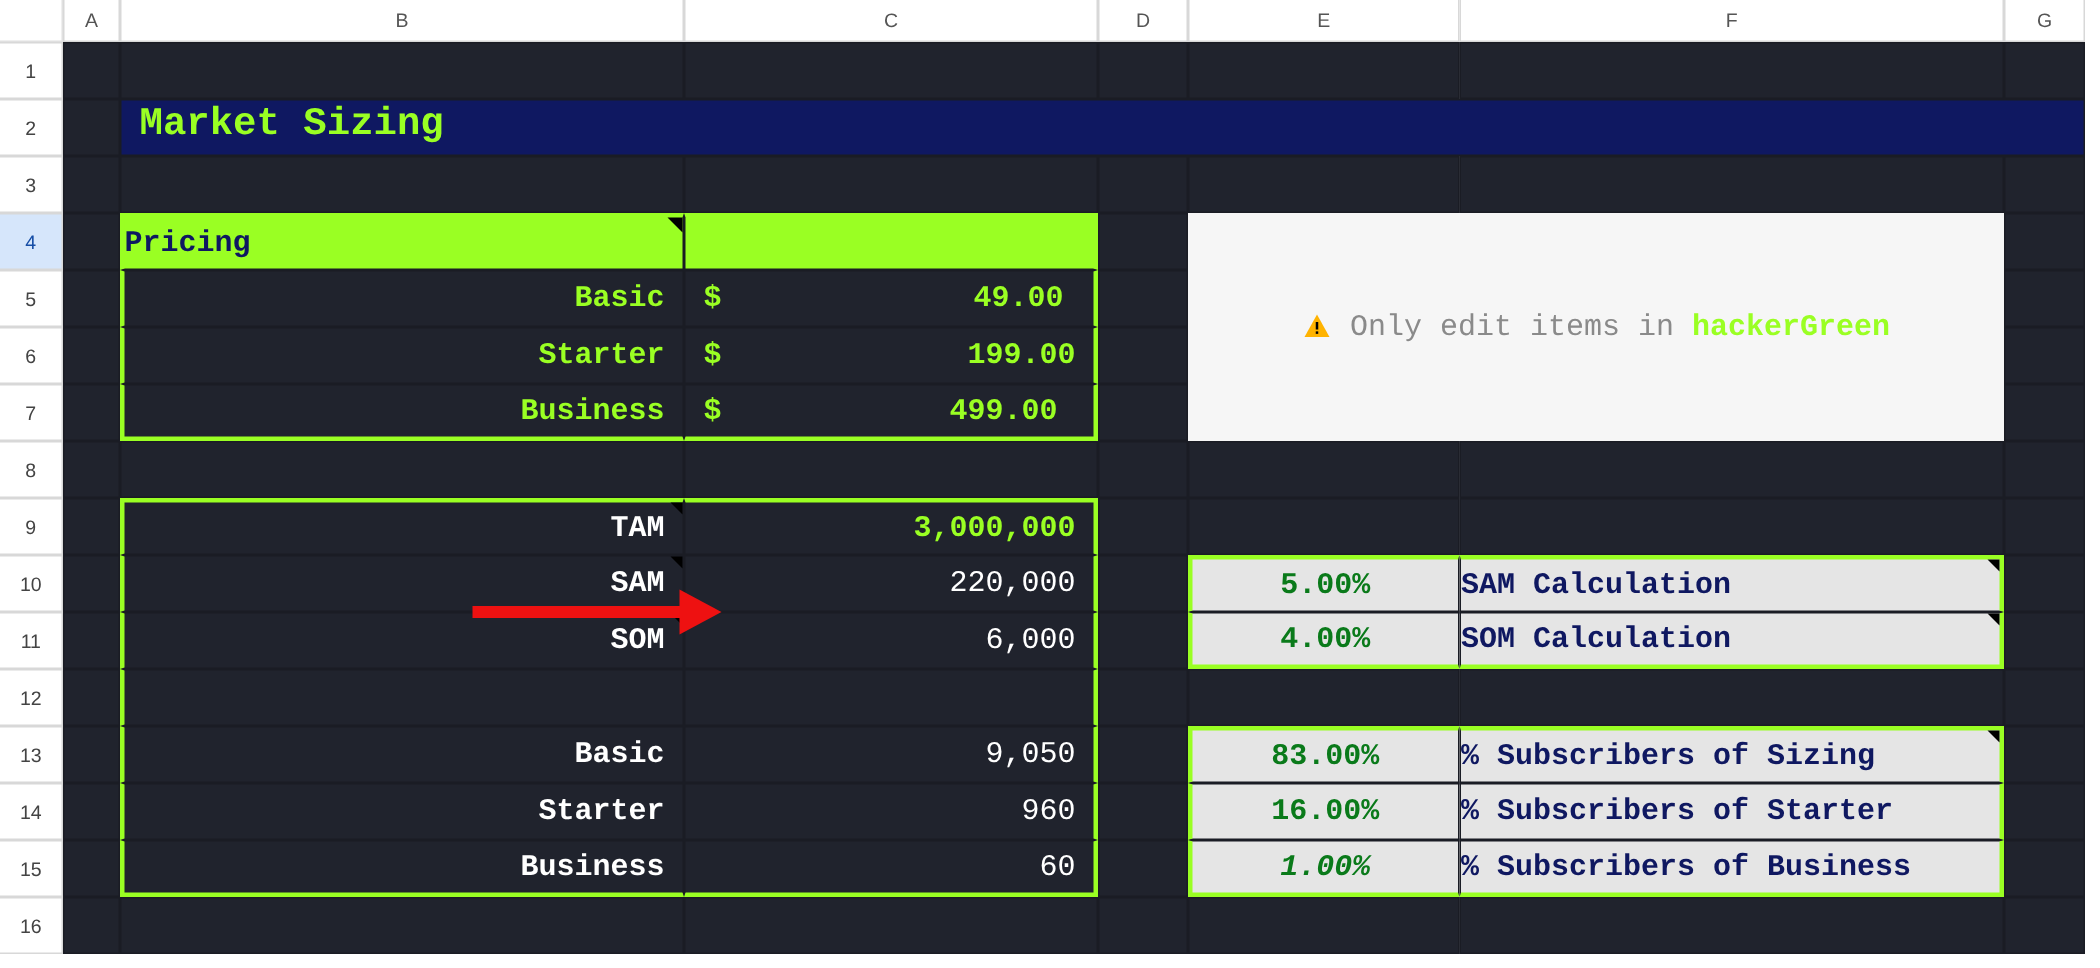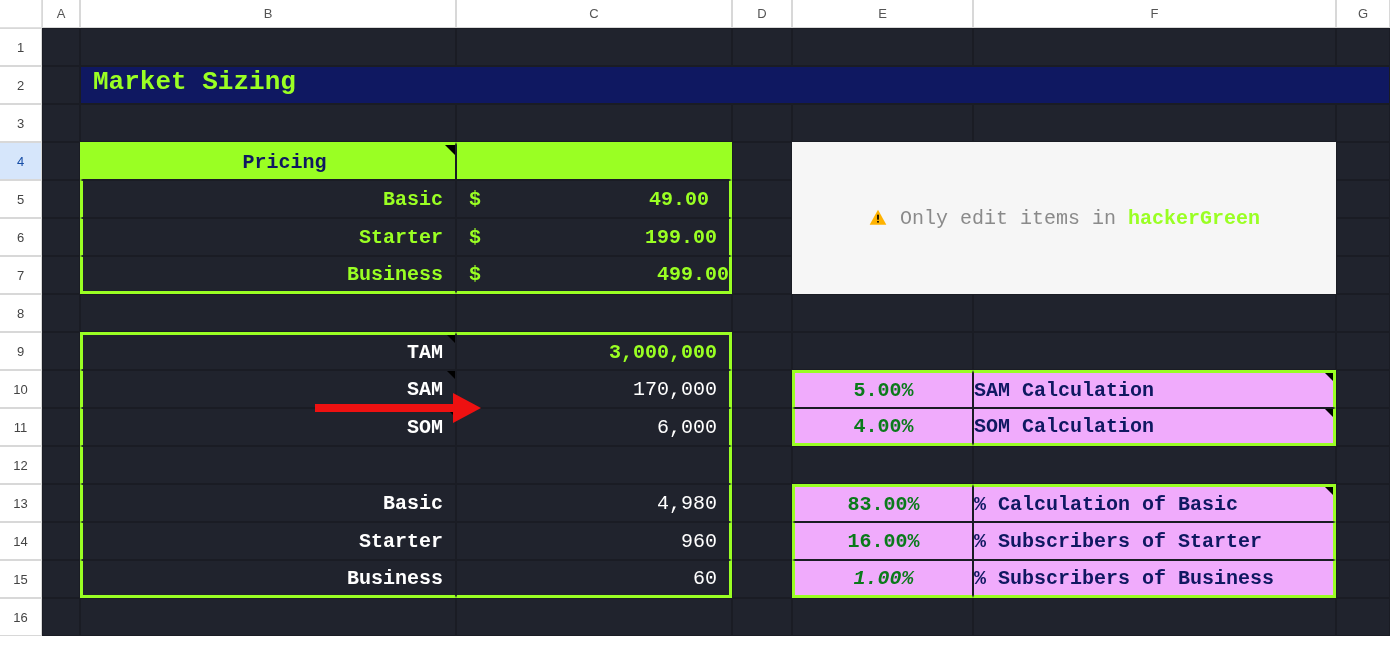"Pricing" .green-band { justify-content: center -> flex-start; padding-left: 31px -> none }
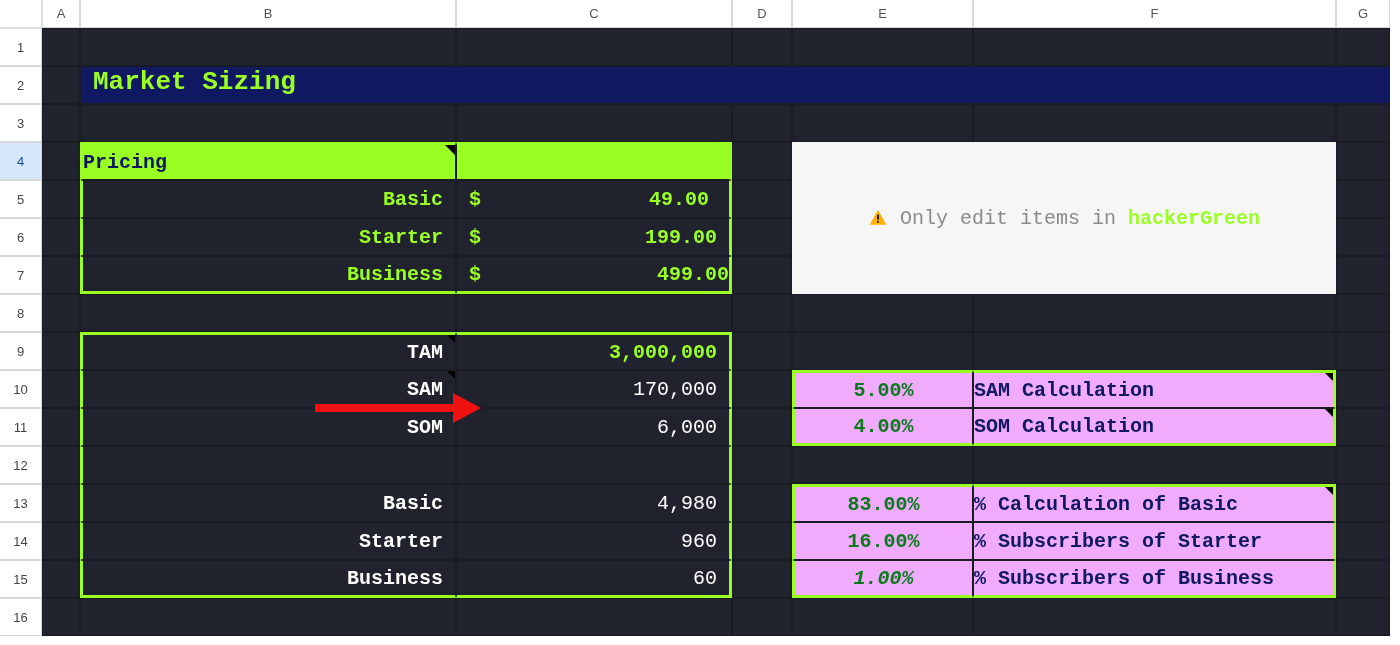"499.00" span { padding-right: 0 -> 24px }
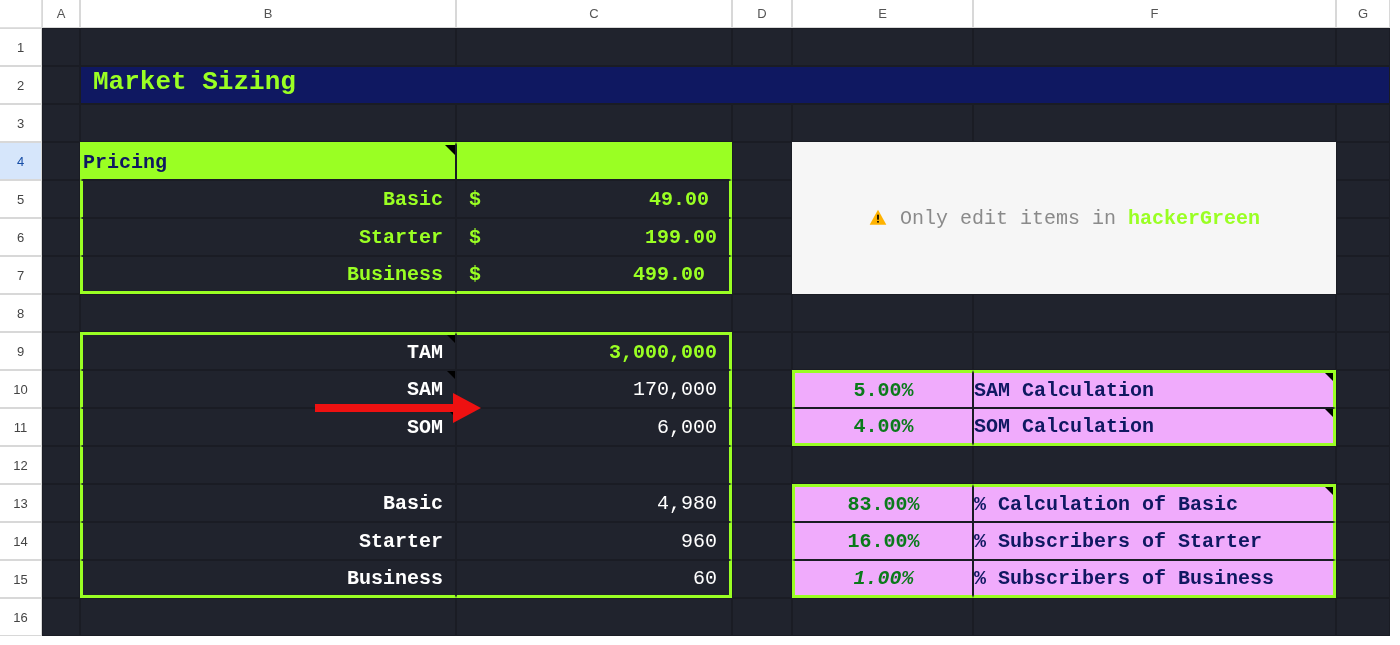"170,000" span { text: 170,000 -> 220,000 }
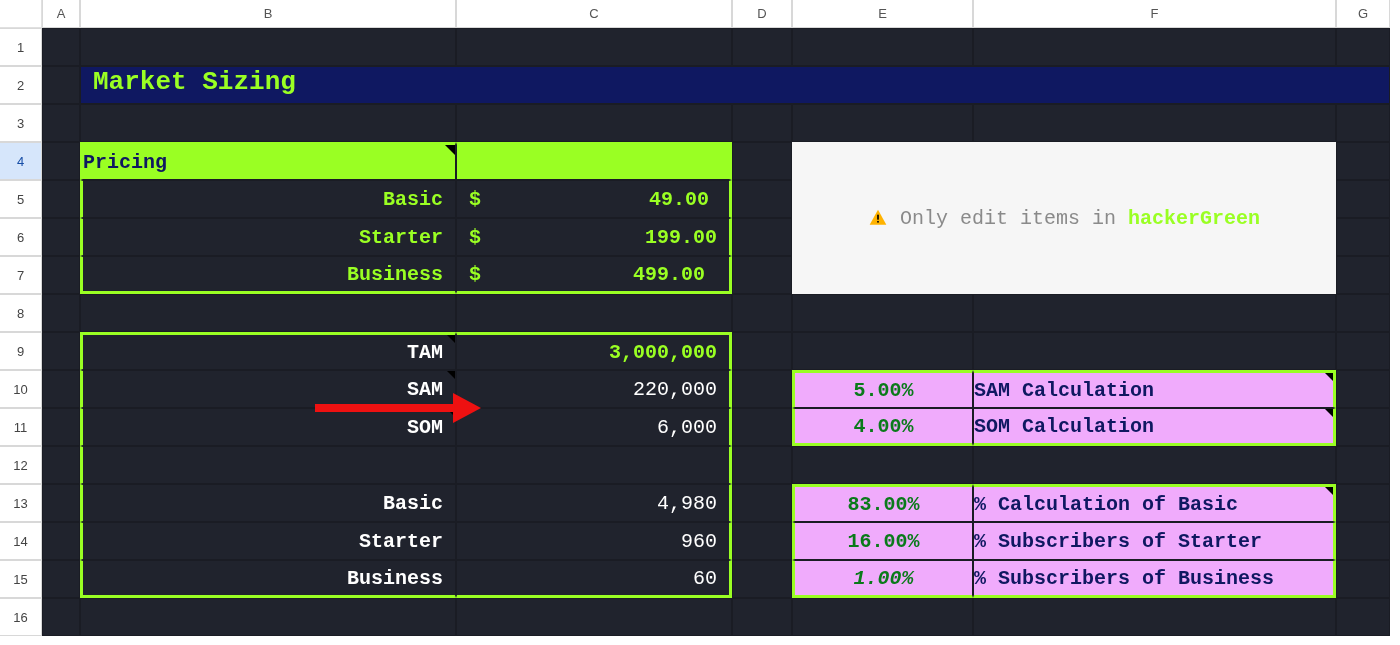"5.00%" .green-fill { background: #f0abfc -> #e5e5e5 }
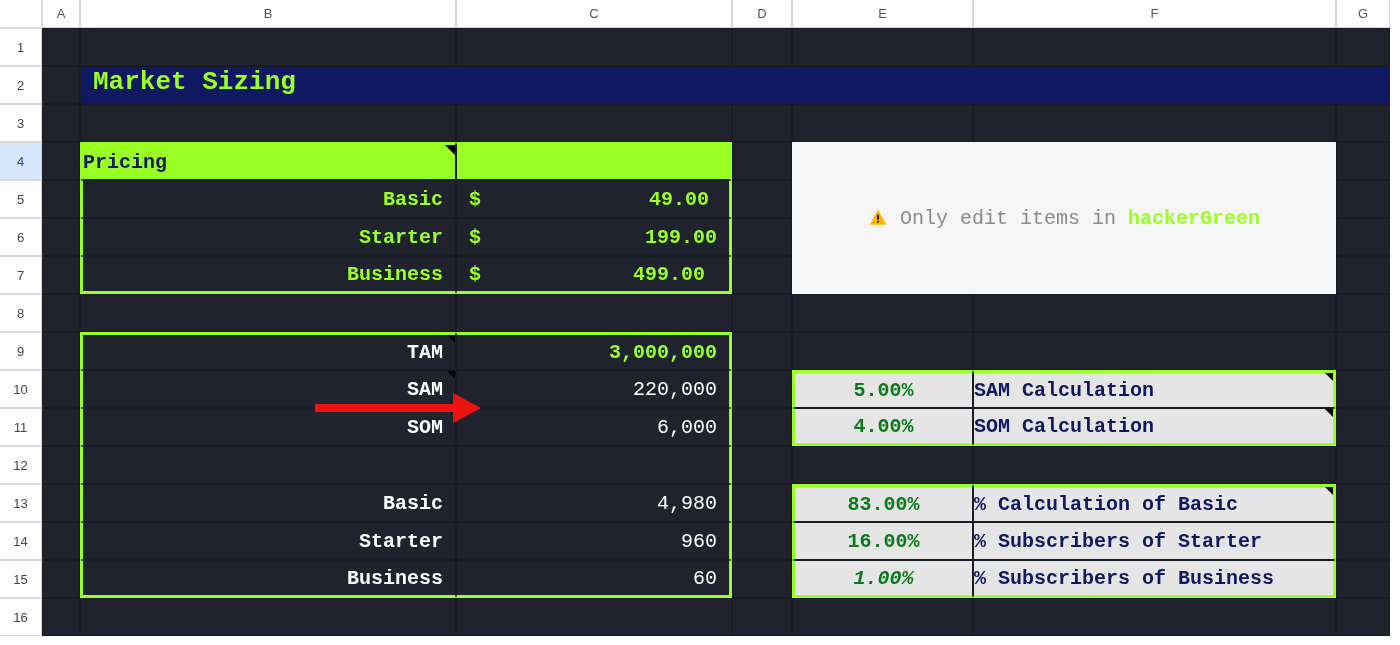"4,980" span { text: 4,980 -> 9,050 }
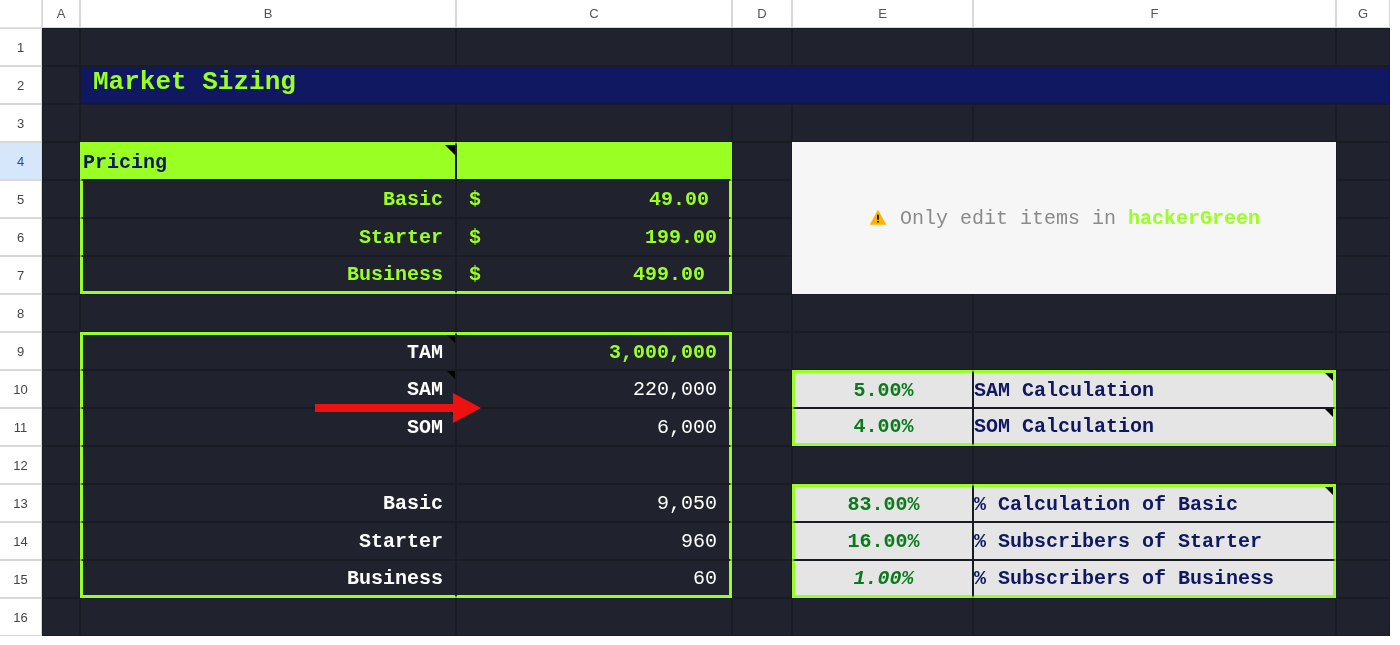"% Calculation of Basic" span { text: Calculation of Basic -> Subscribers of Sizing }
